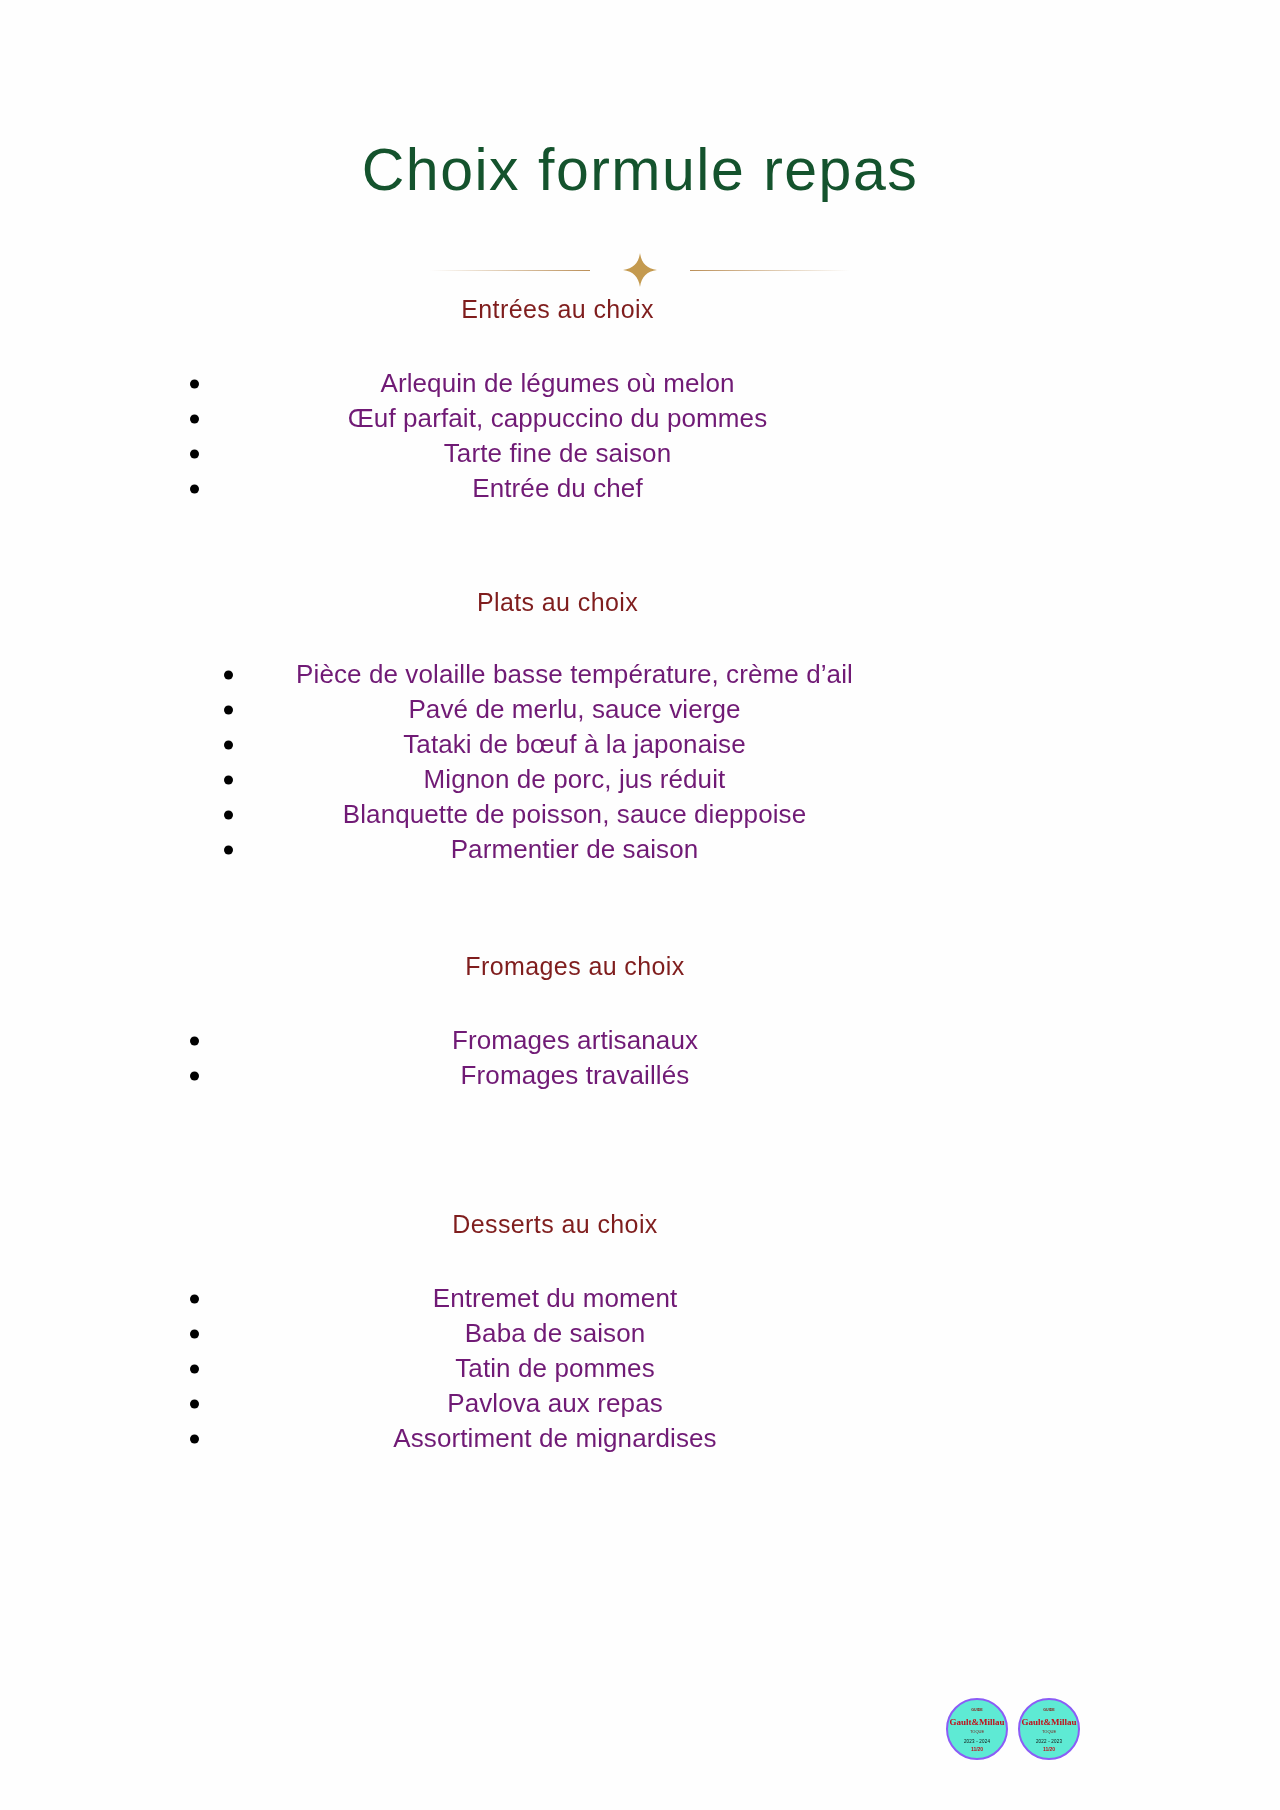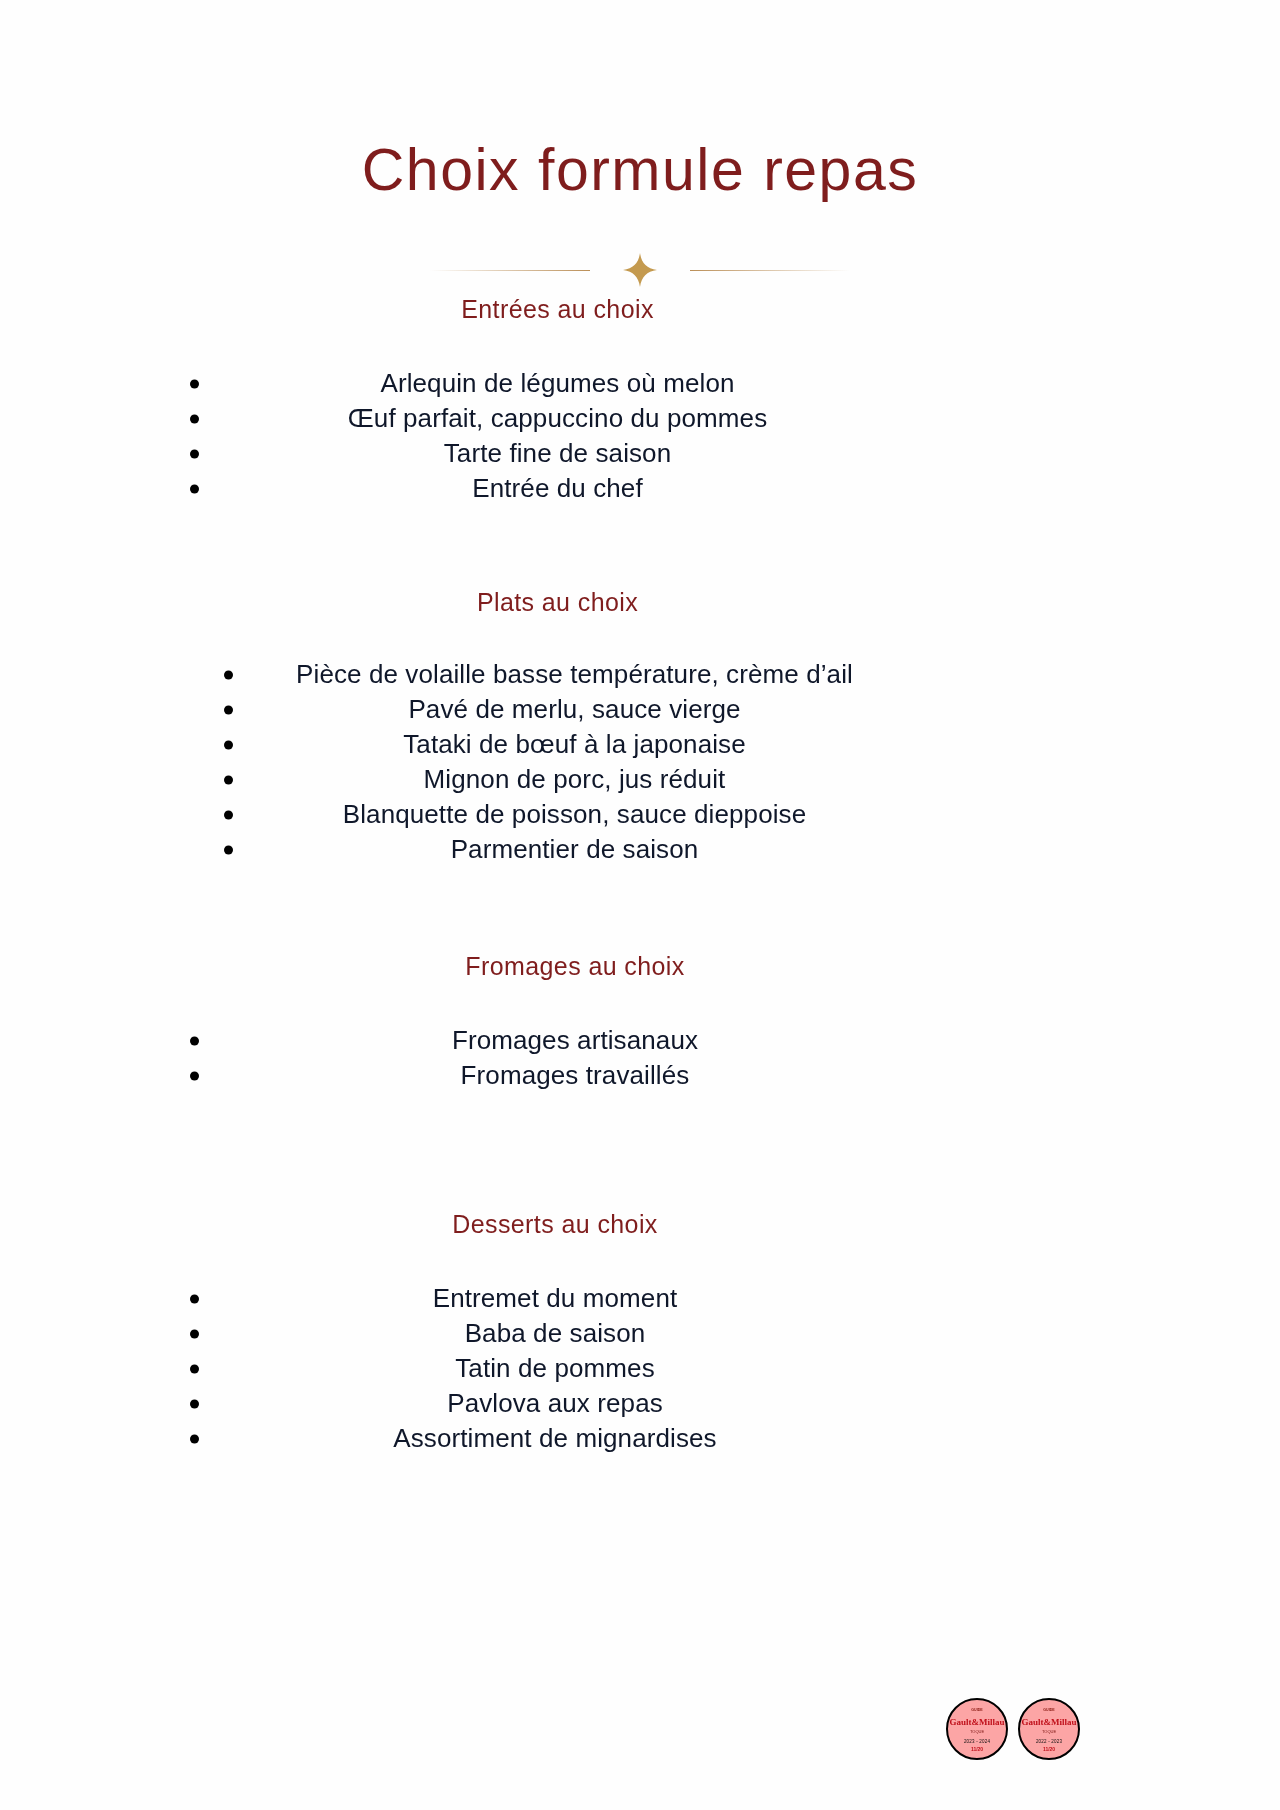"Choix formule repas" .title { color: #7f1d1d -> #14532d }
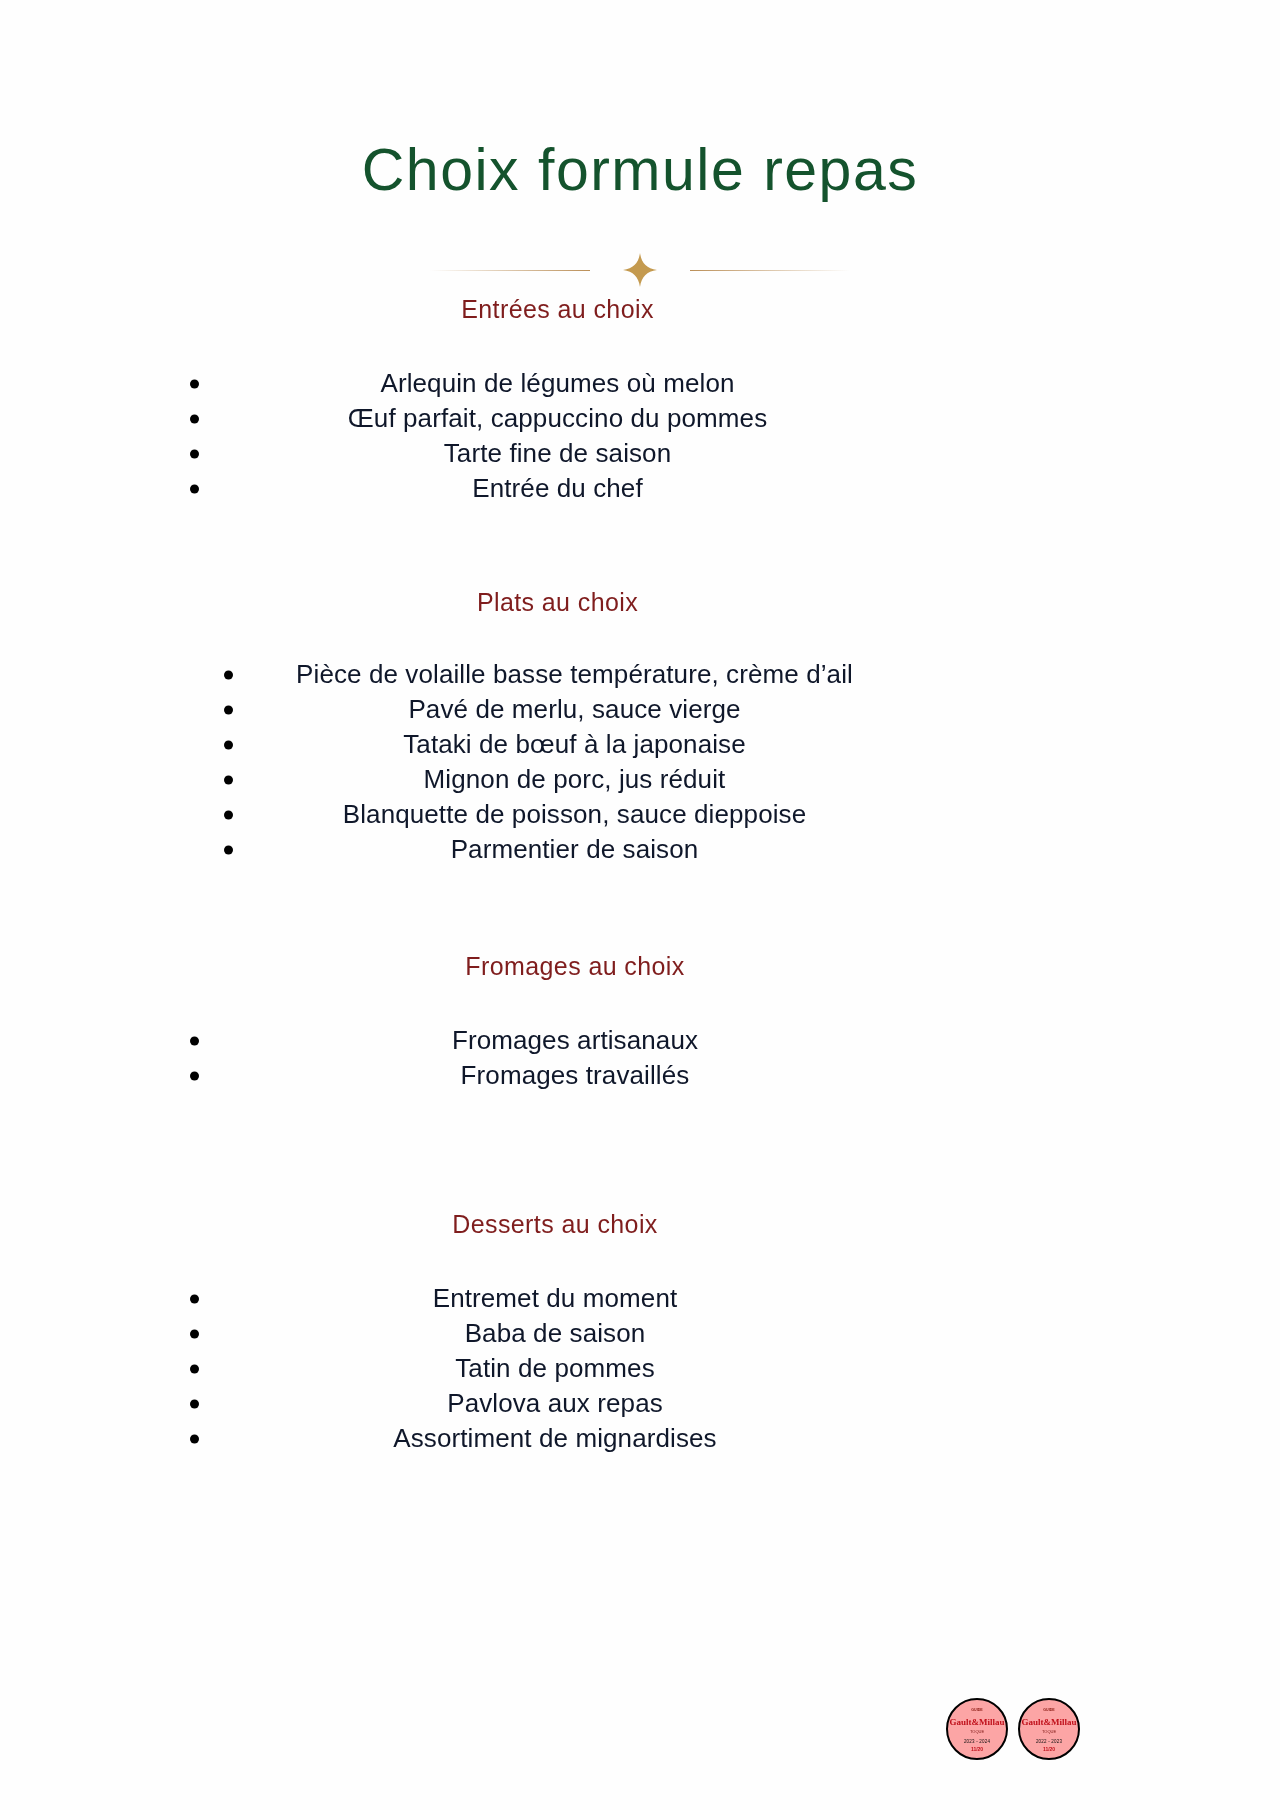"Arlequin de légumes où melon" .item { color: #0f172a -> #701a75 }
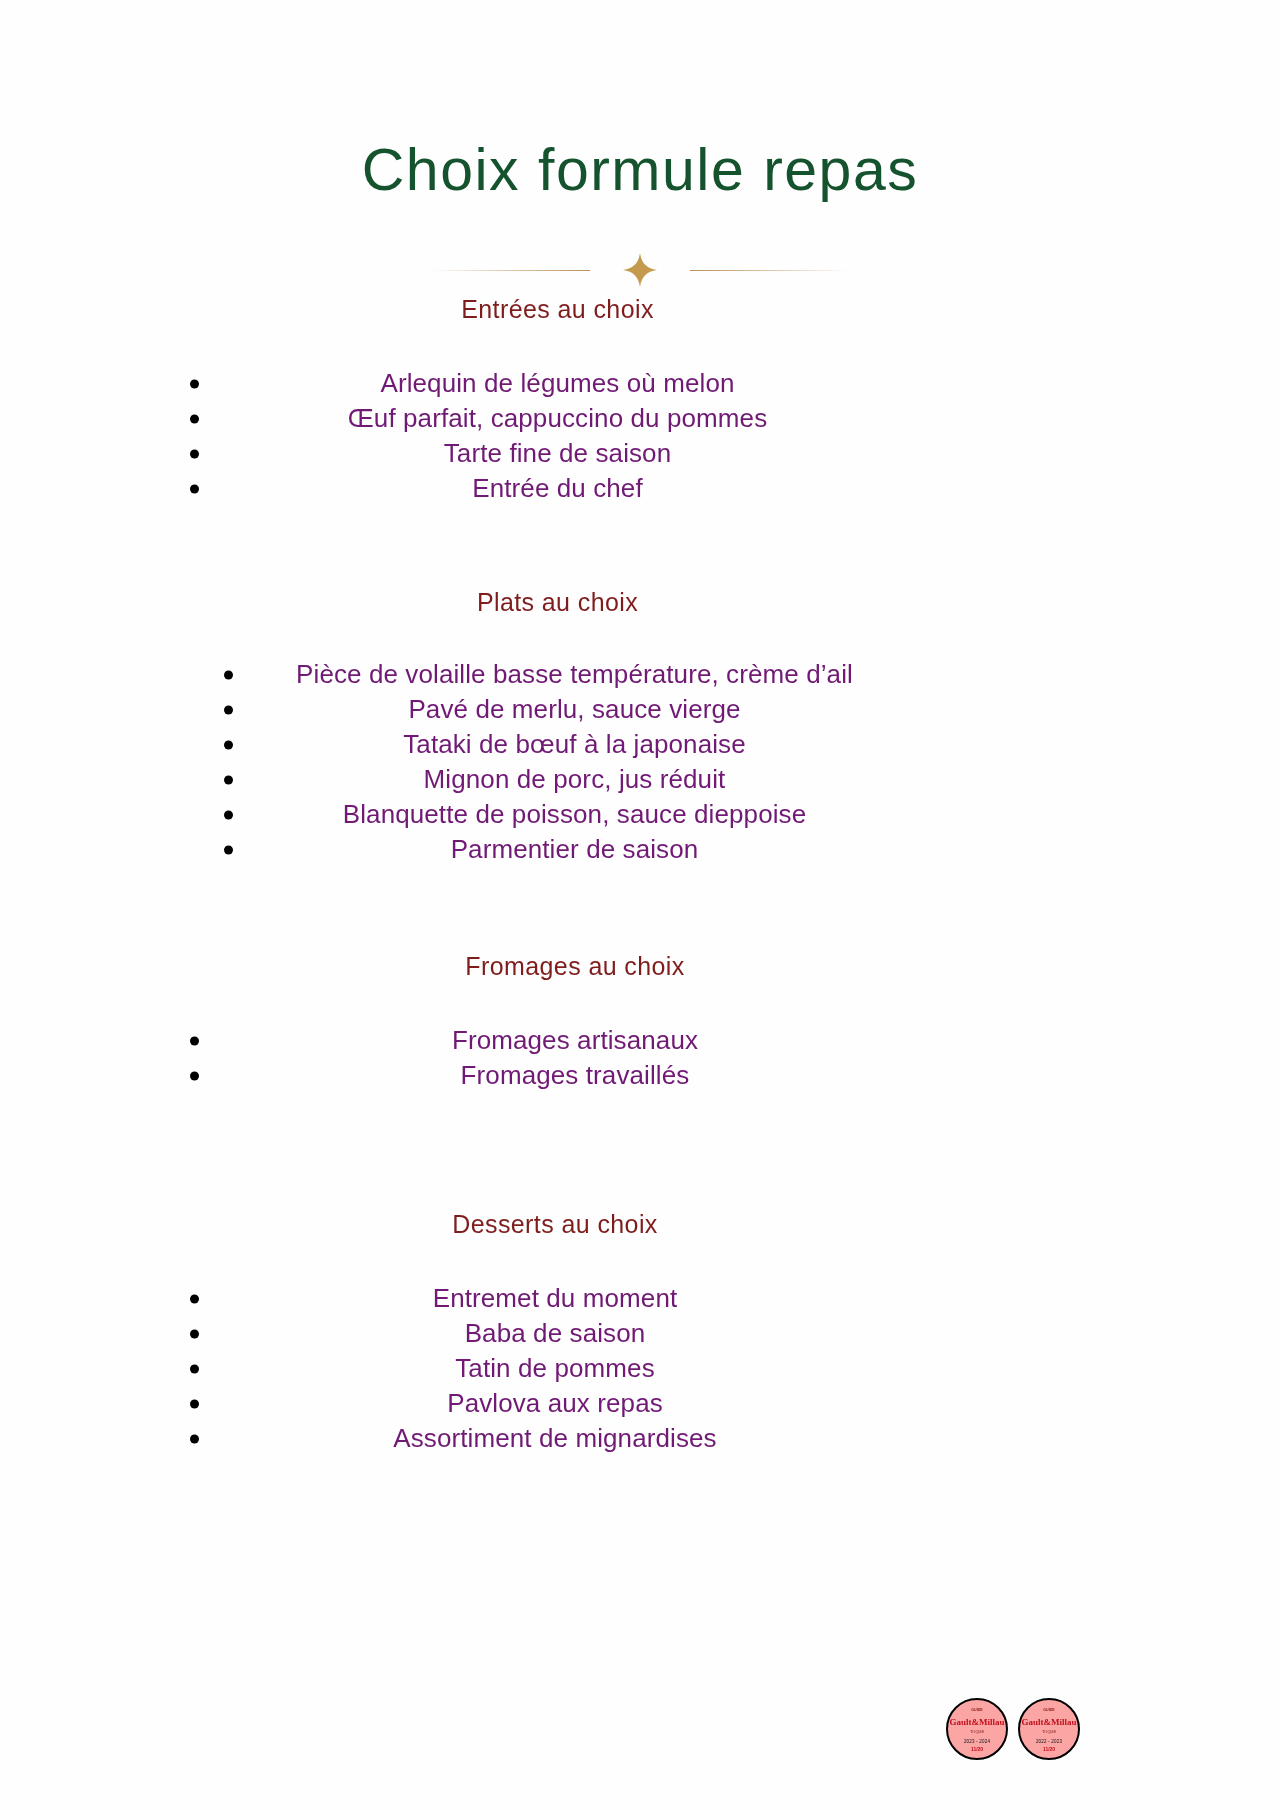"Gault&Millau" .badge { background: #fca5a5 -> #5eead4; border: 2px solid #000000 -> 2px solid #8b5cf6 }
